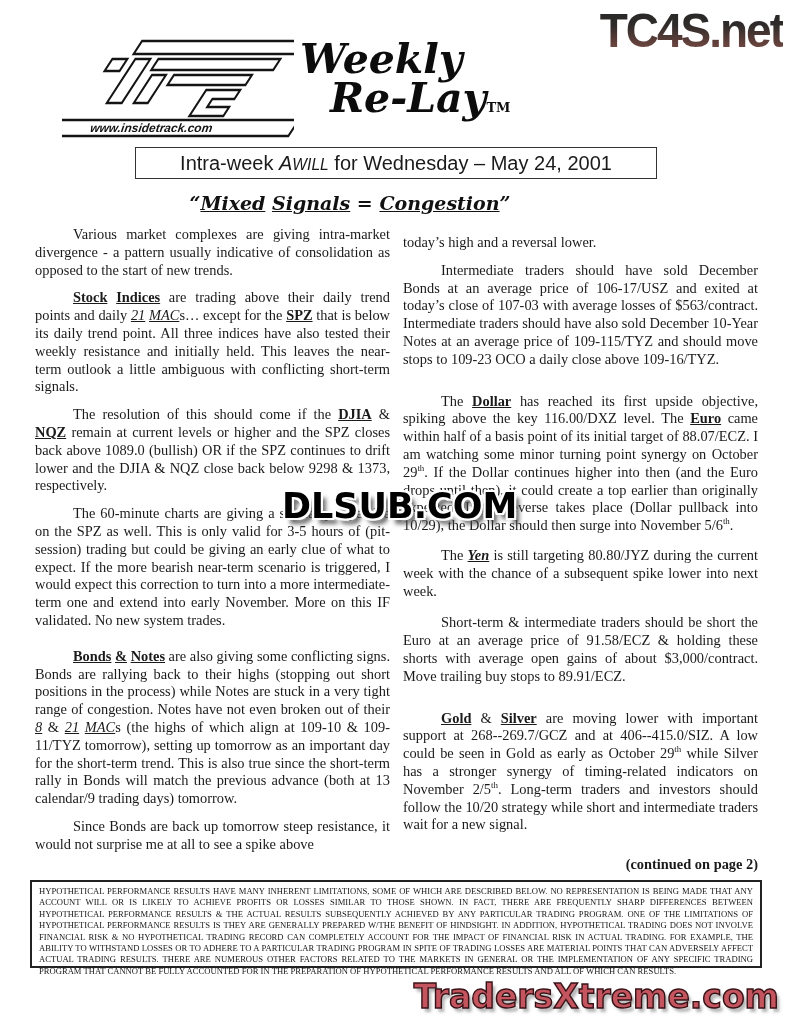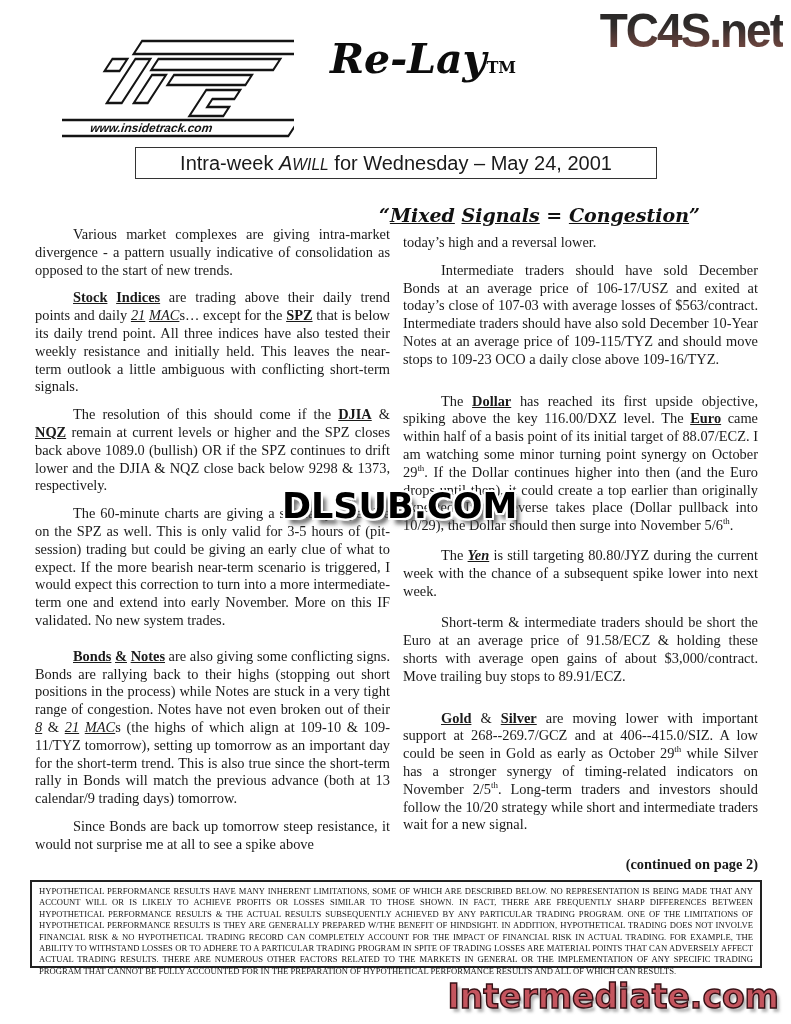"Weekly" div.line1 { html: none -> <div>Weekly</div> }
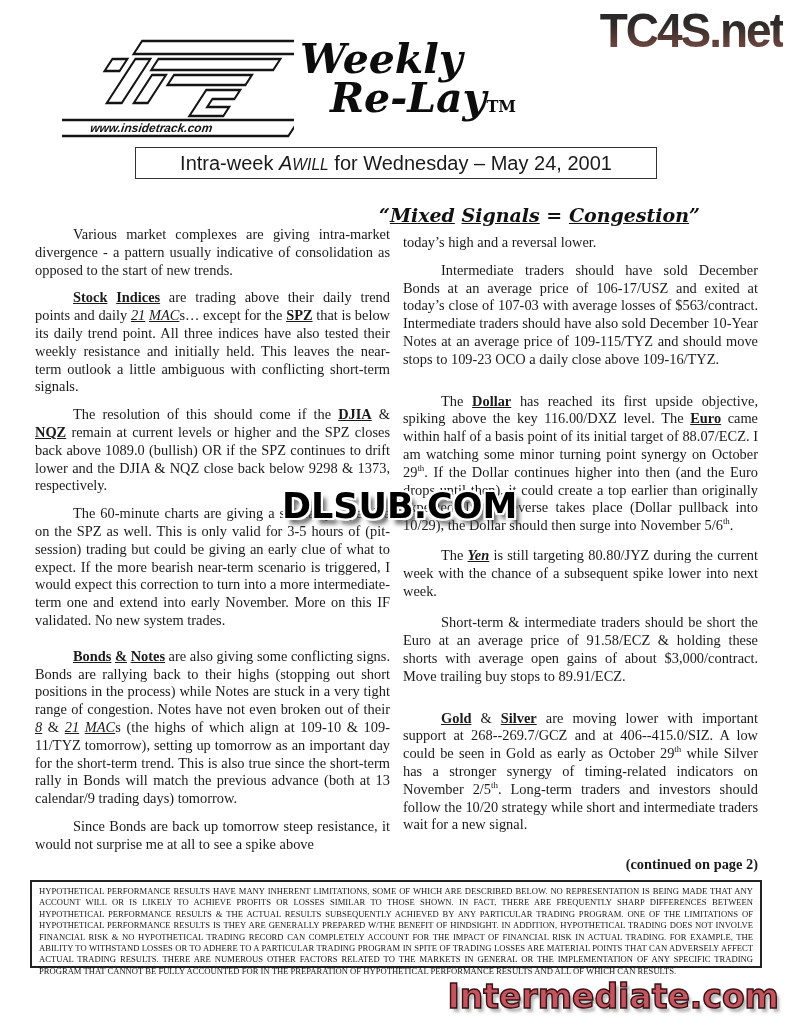"TM" .wordmark .tm { font-size: 16px -> 13px }
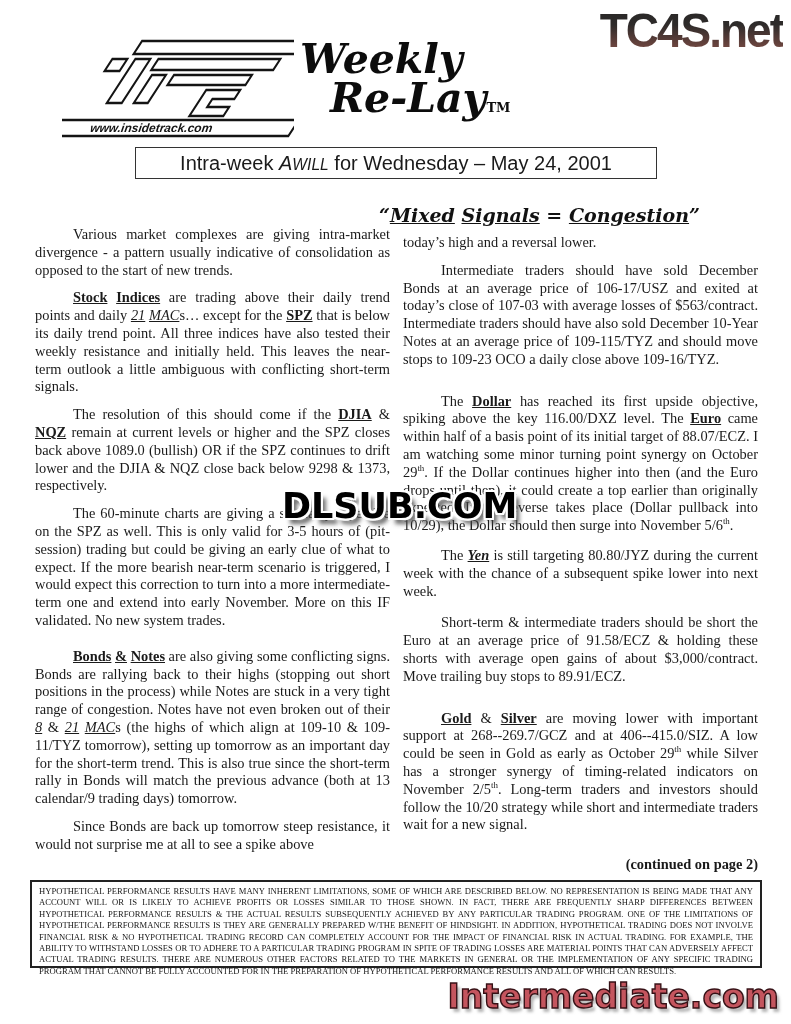"“Mixed Signals = Congestion”" .subtitle { text-align: right -> center; top: 204px -> 192px }
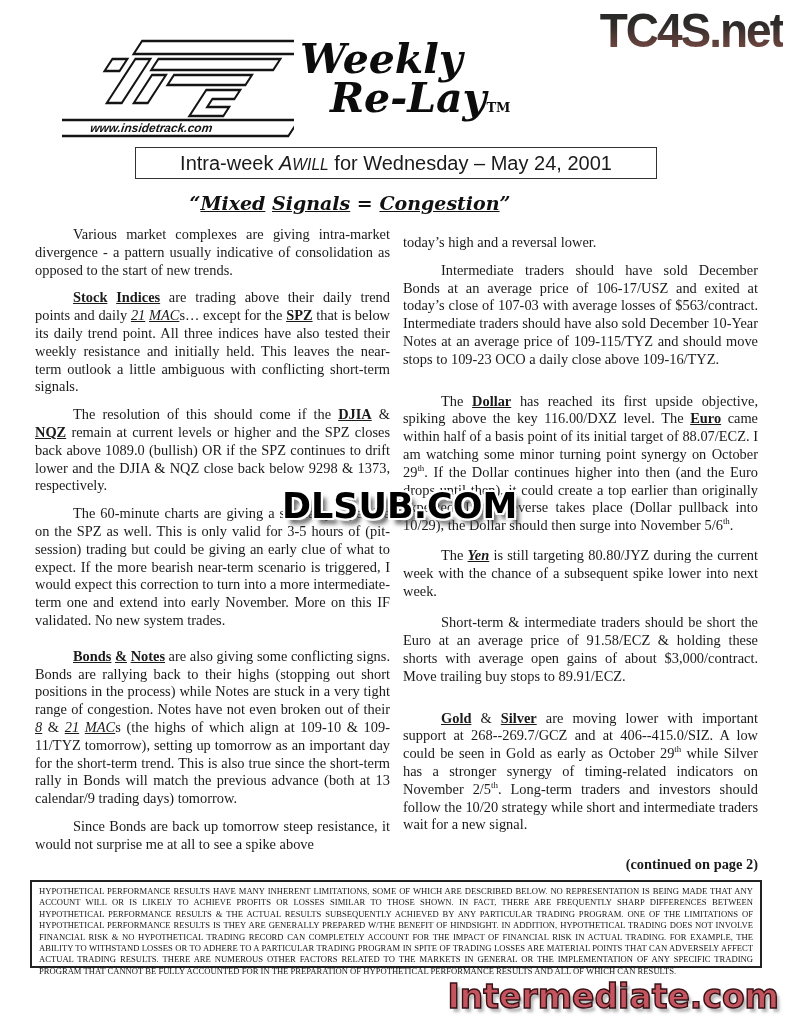"Intermediate.com" div.tx-logo { text: Intermediate.com -> TradersXtreme.com }
